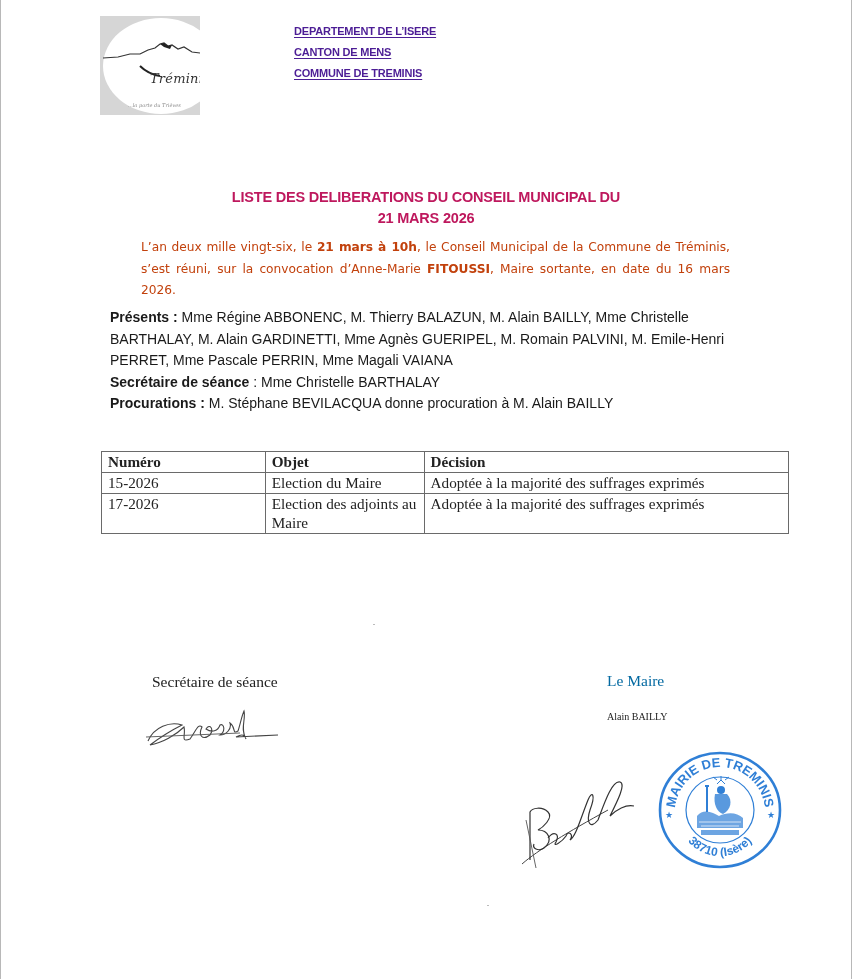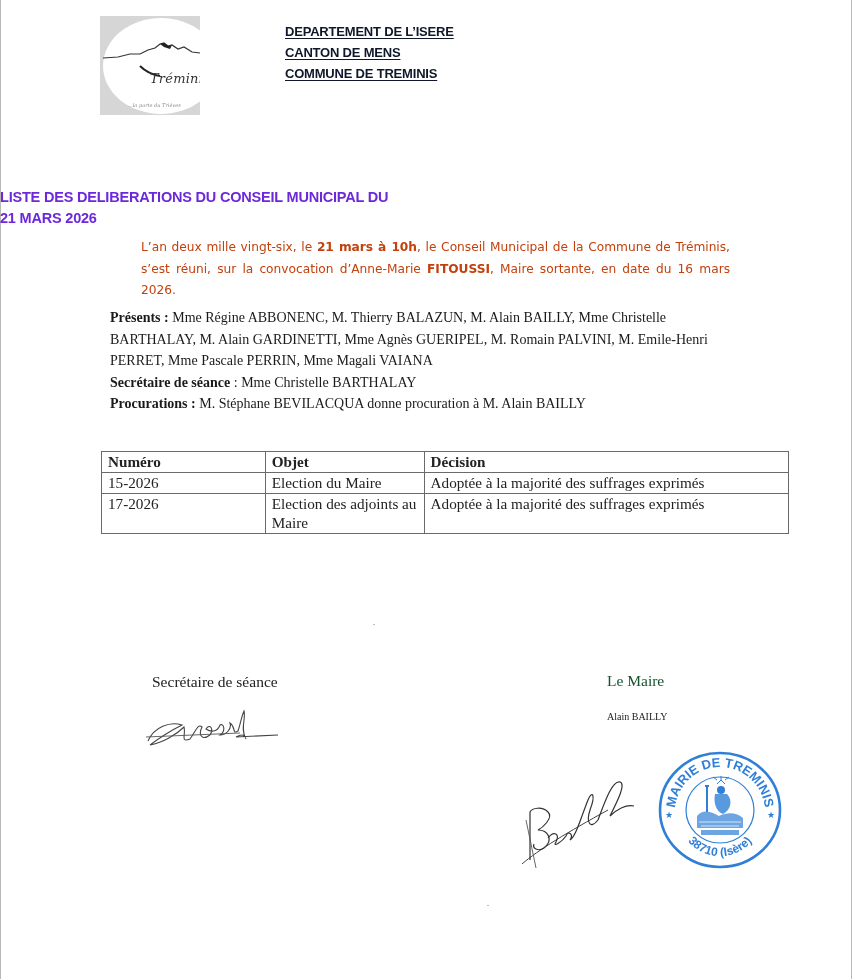"DEPARTEMENT DE L’ISERE" .header-line { color: #0f172a -> #4c1d95; font-size: 13px -> 11px; margin-left: none -> 9px }
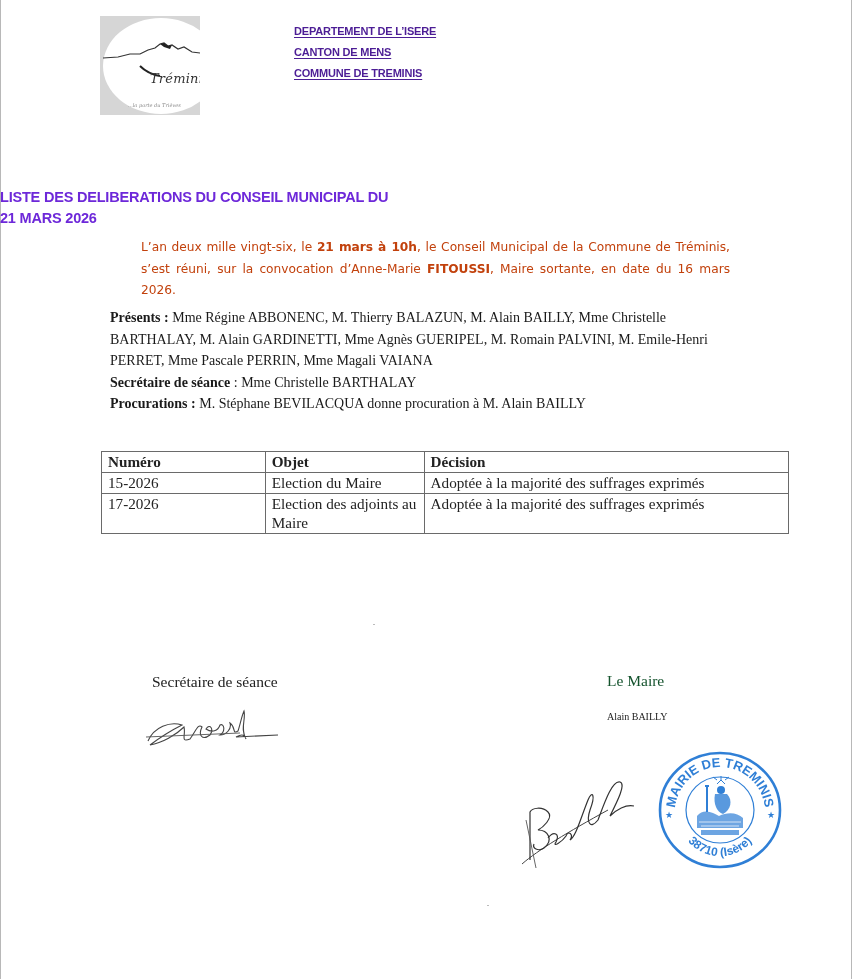"LISTE DES DELIBERATIONS DU CONSEIL" .title { color: #6d28d9 -> #be185d; text-align: left -> center }
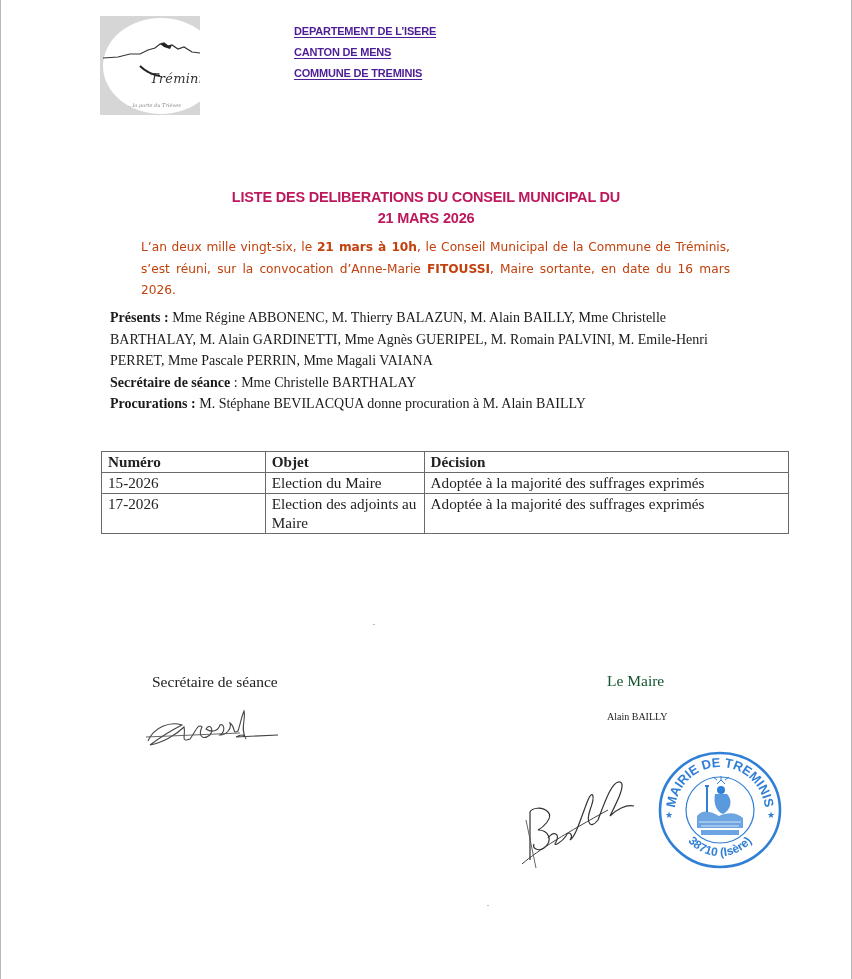"Présents : Mme Régine ABBONENC," .attendance { font-family: Liberation Serif, serif -> Liberation Sans, sans-serif }
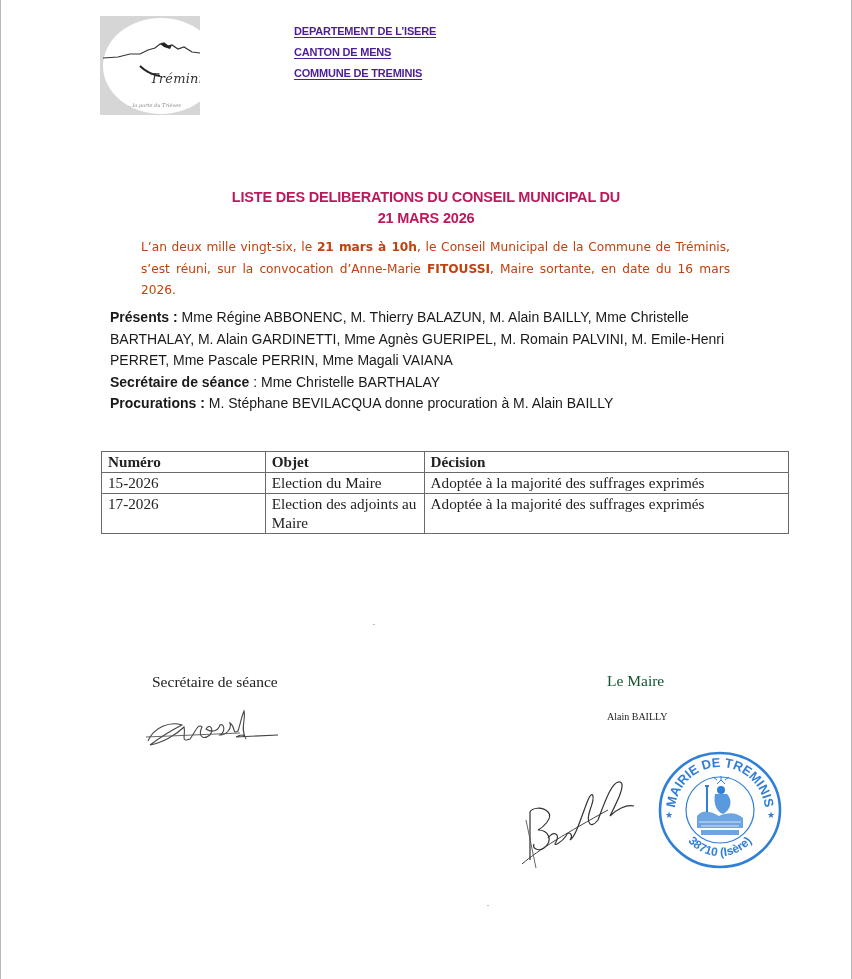"Le Maire" .sig-right-label { color: #14532d -> #0369a1 }
